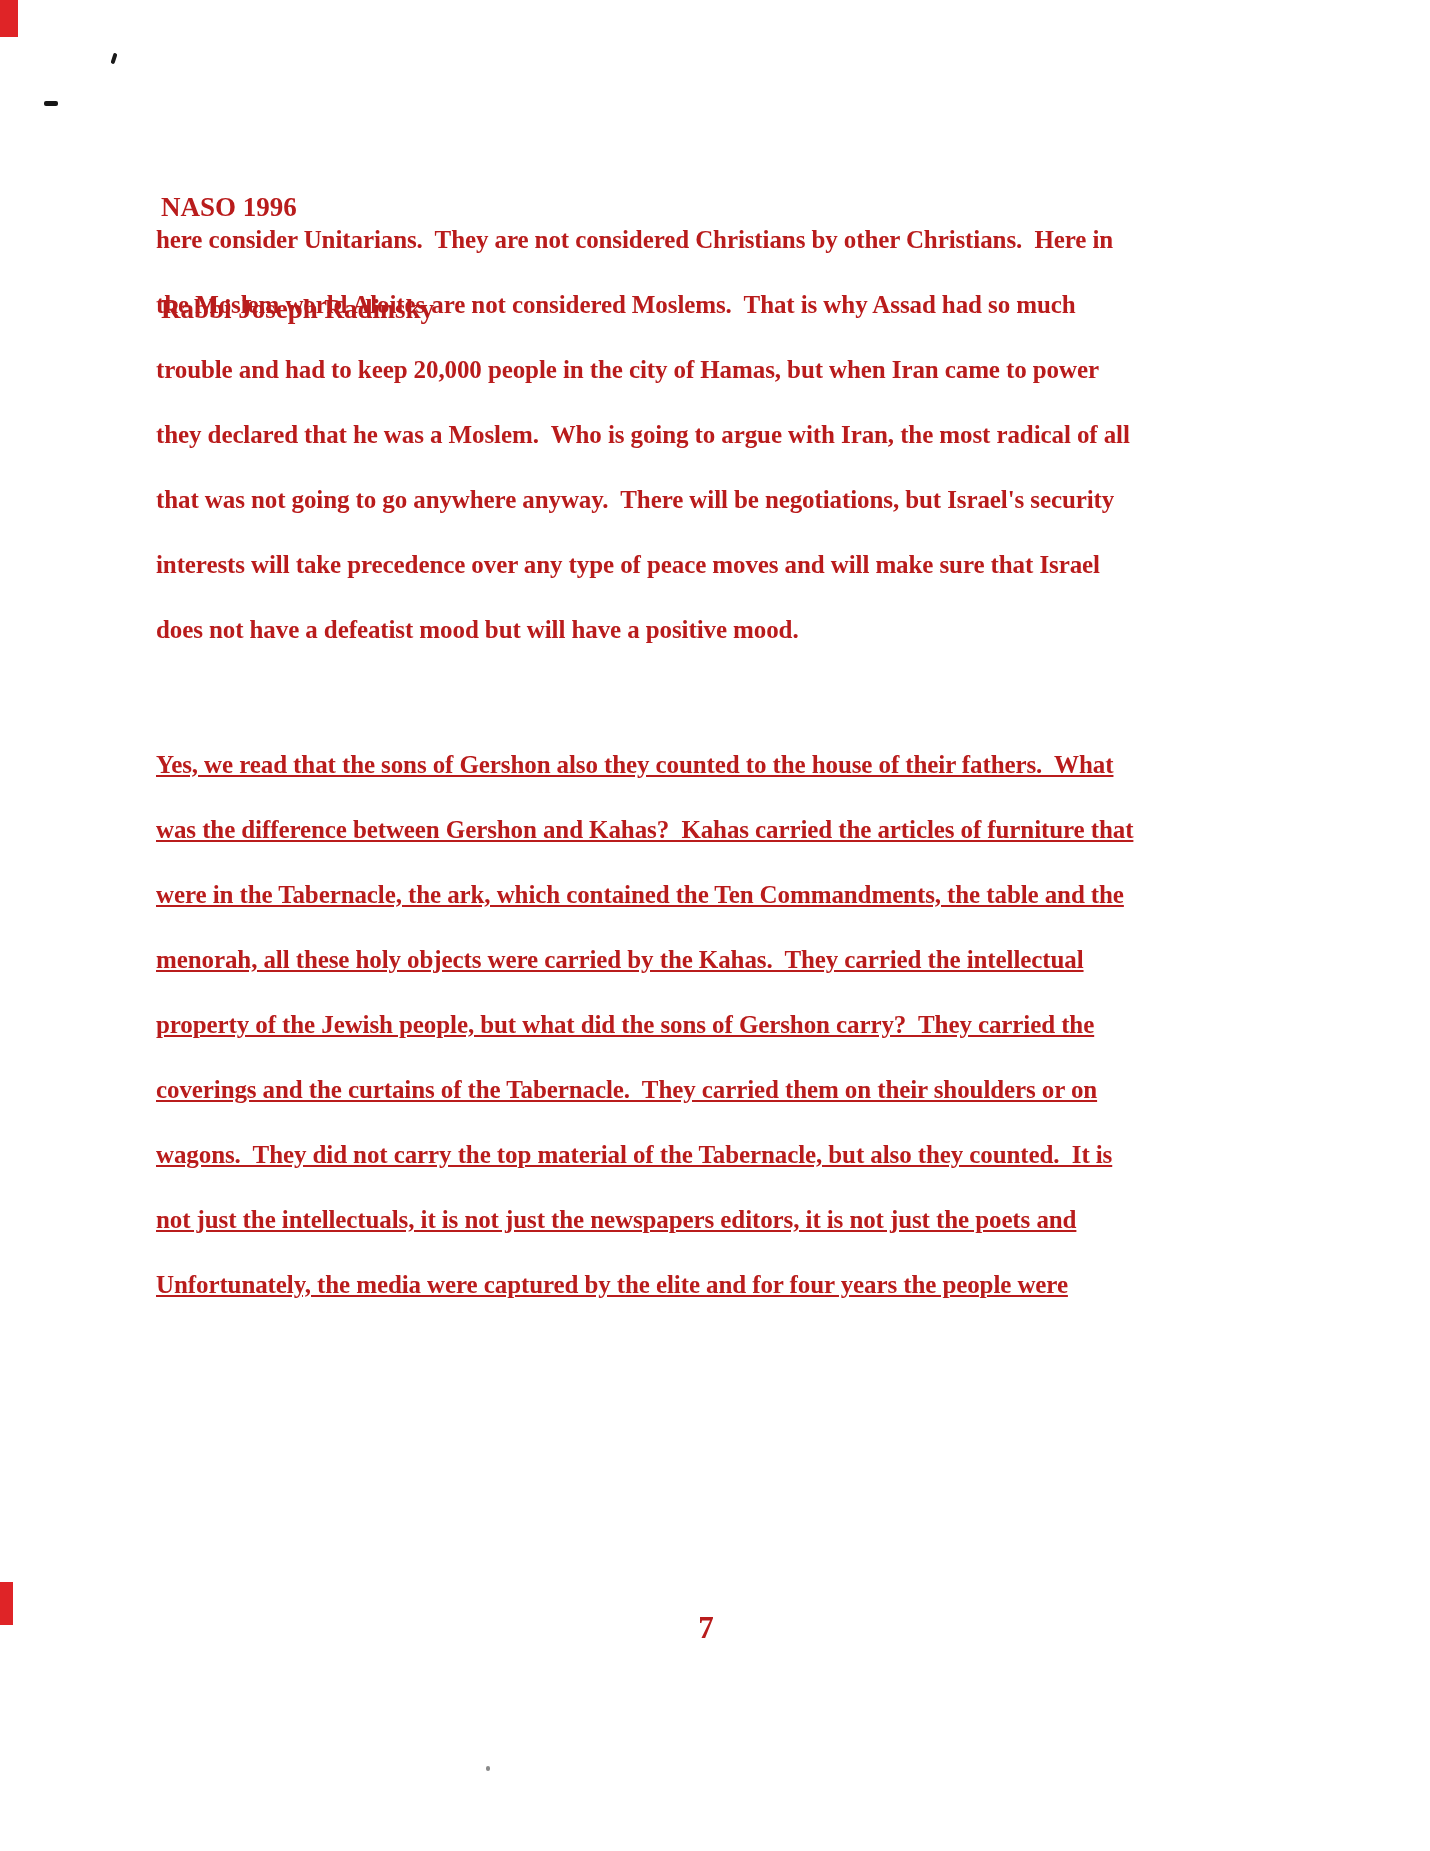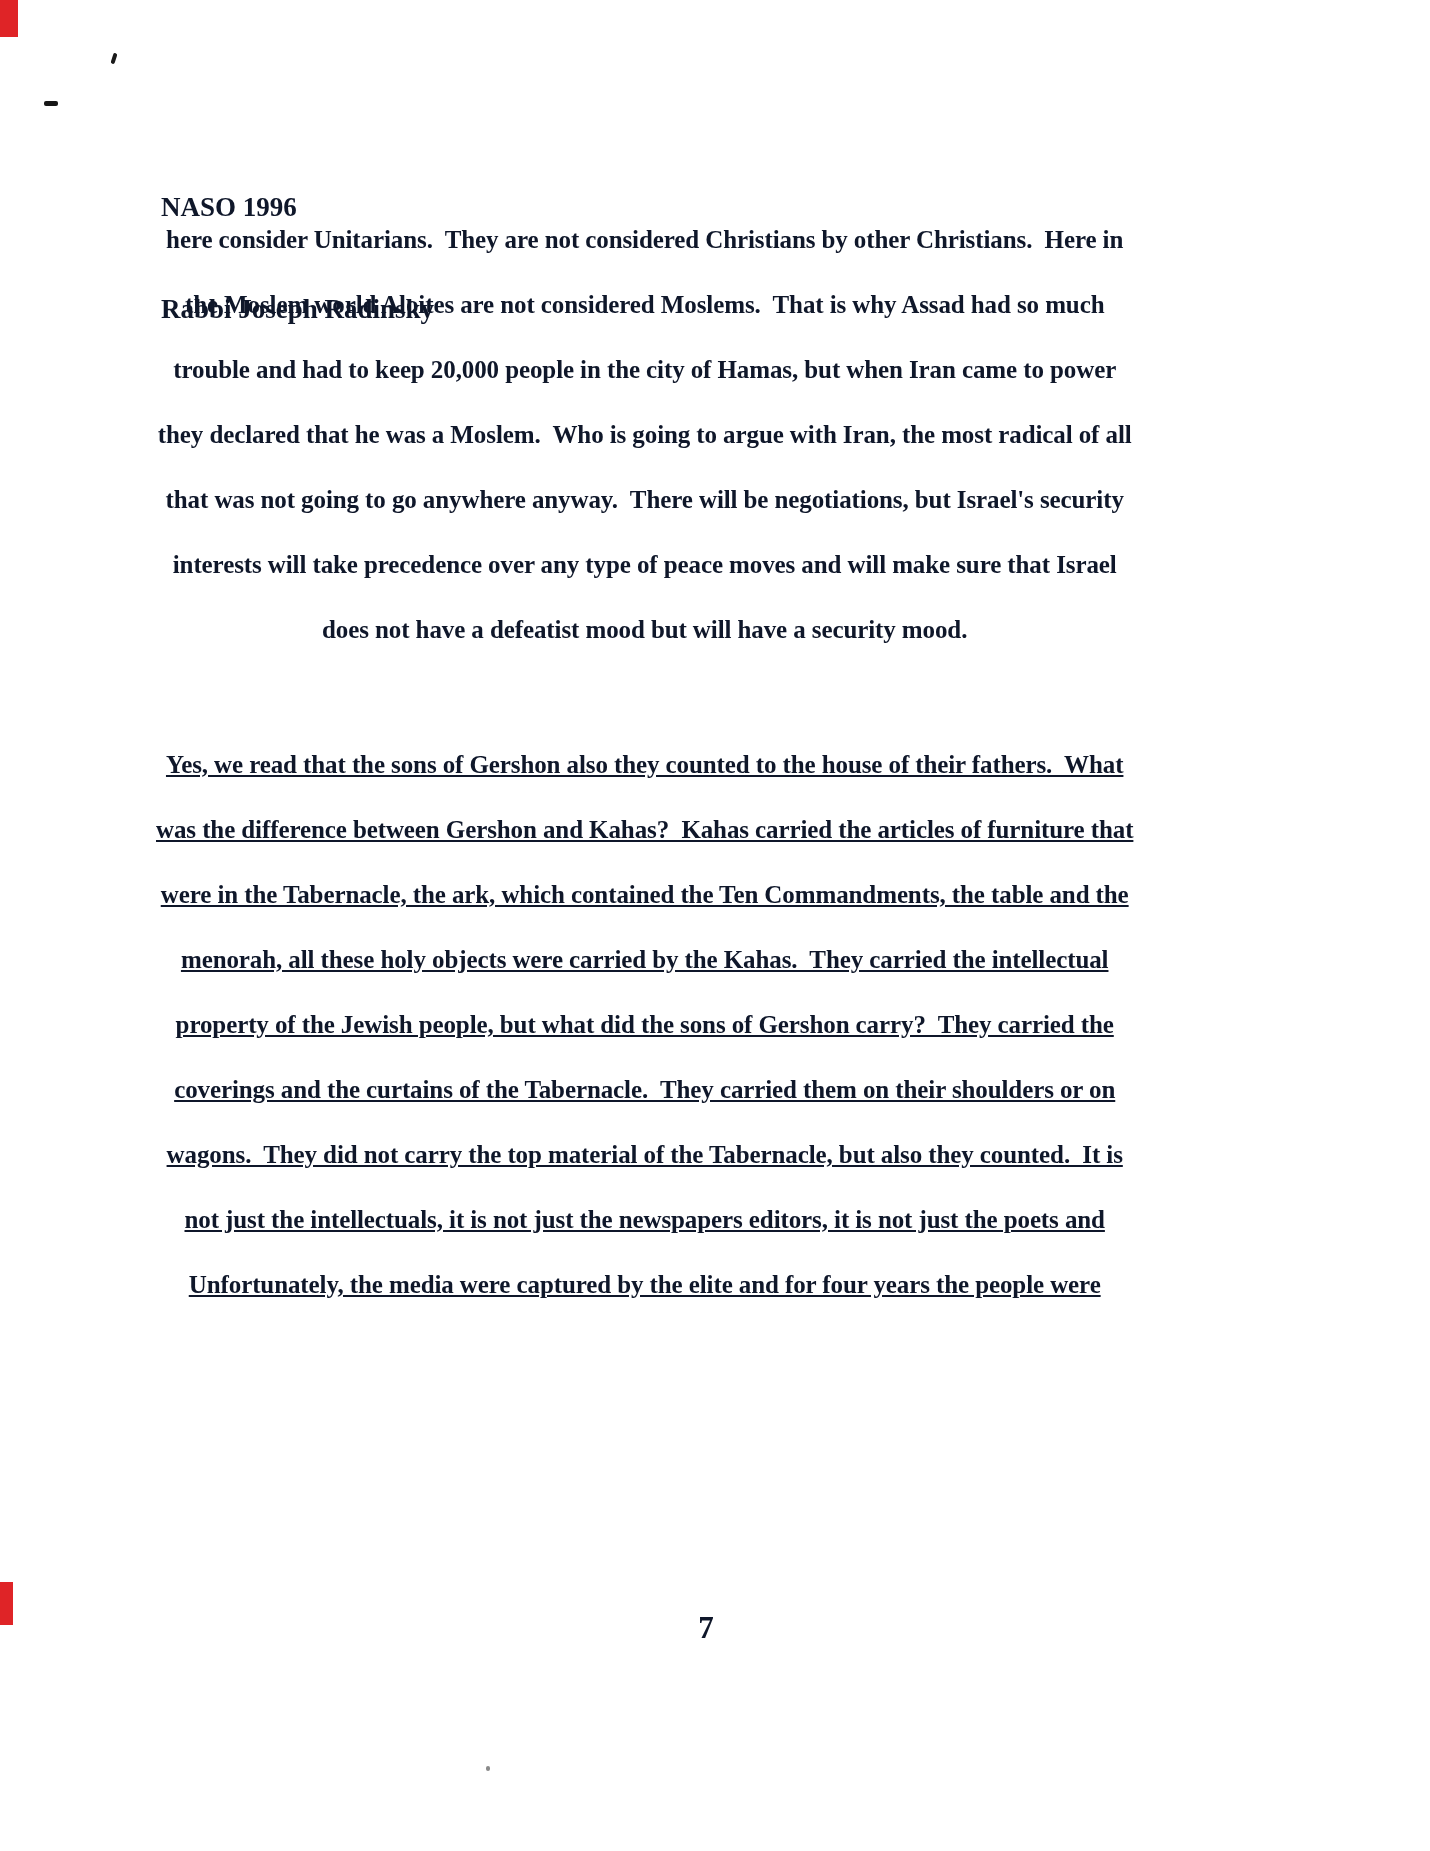"NASO 1996" div.page { color: #0f172a -> #b91c1c }
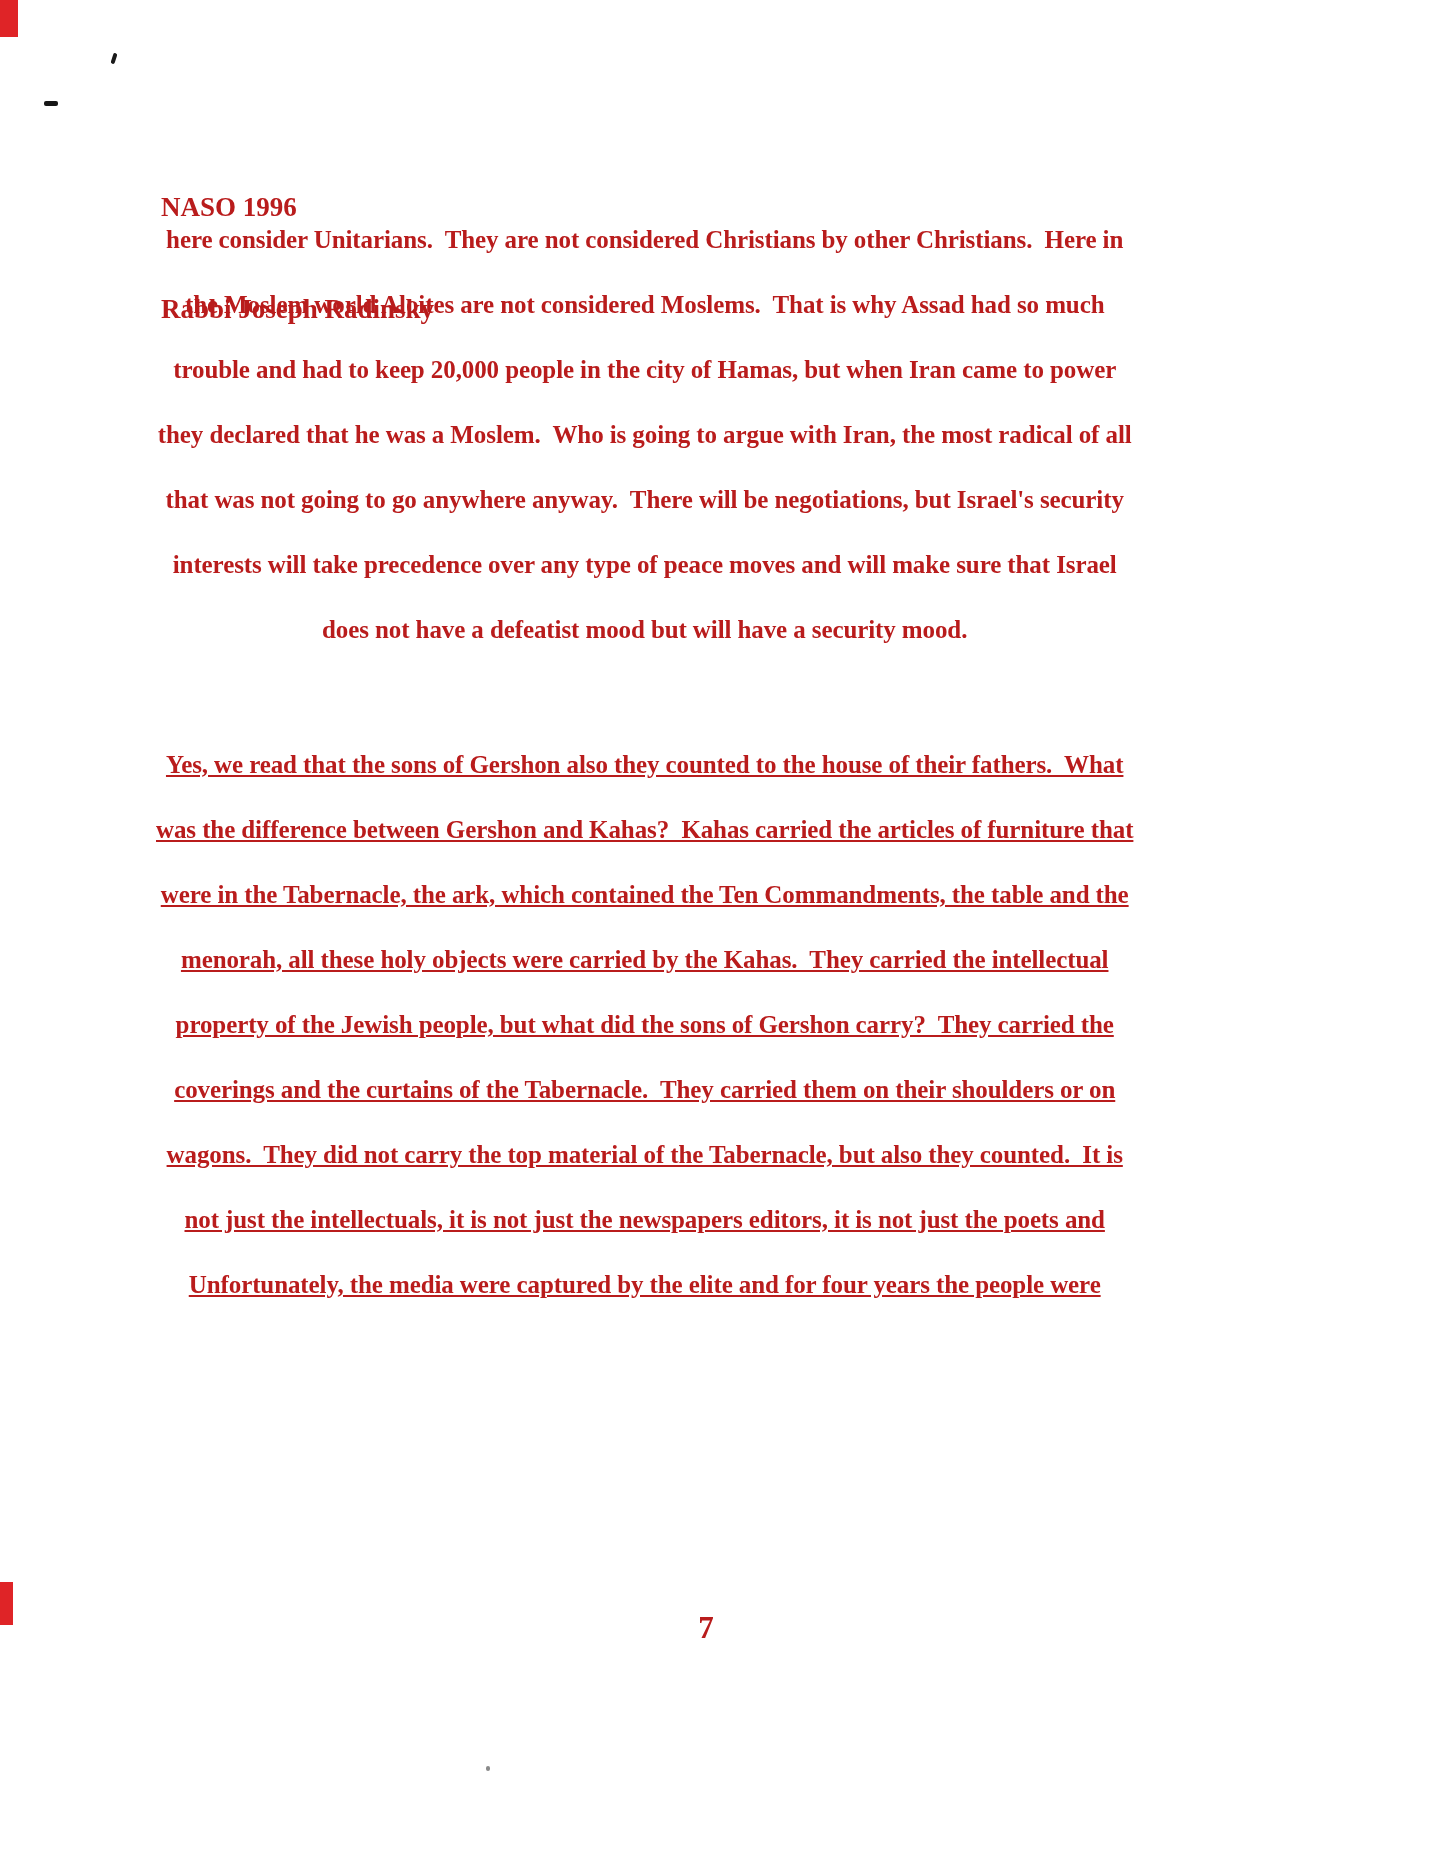"here consider Unitarians. They are" .bodytext { text-align: center -> none }
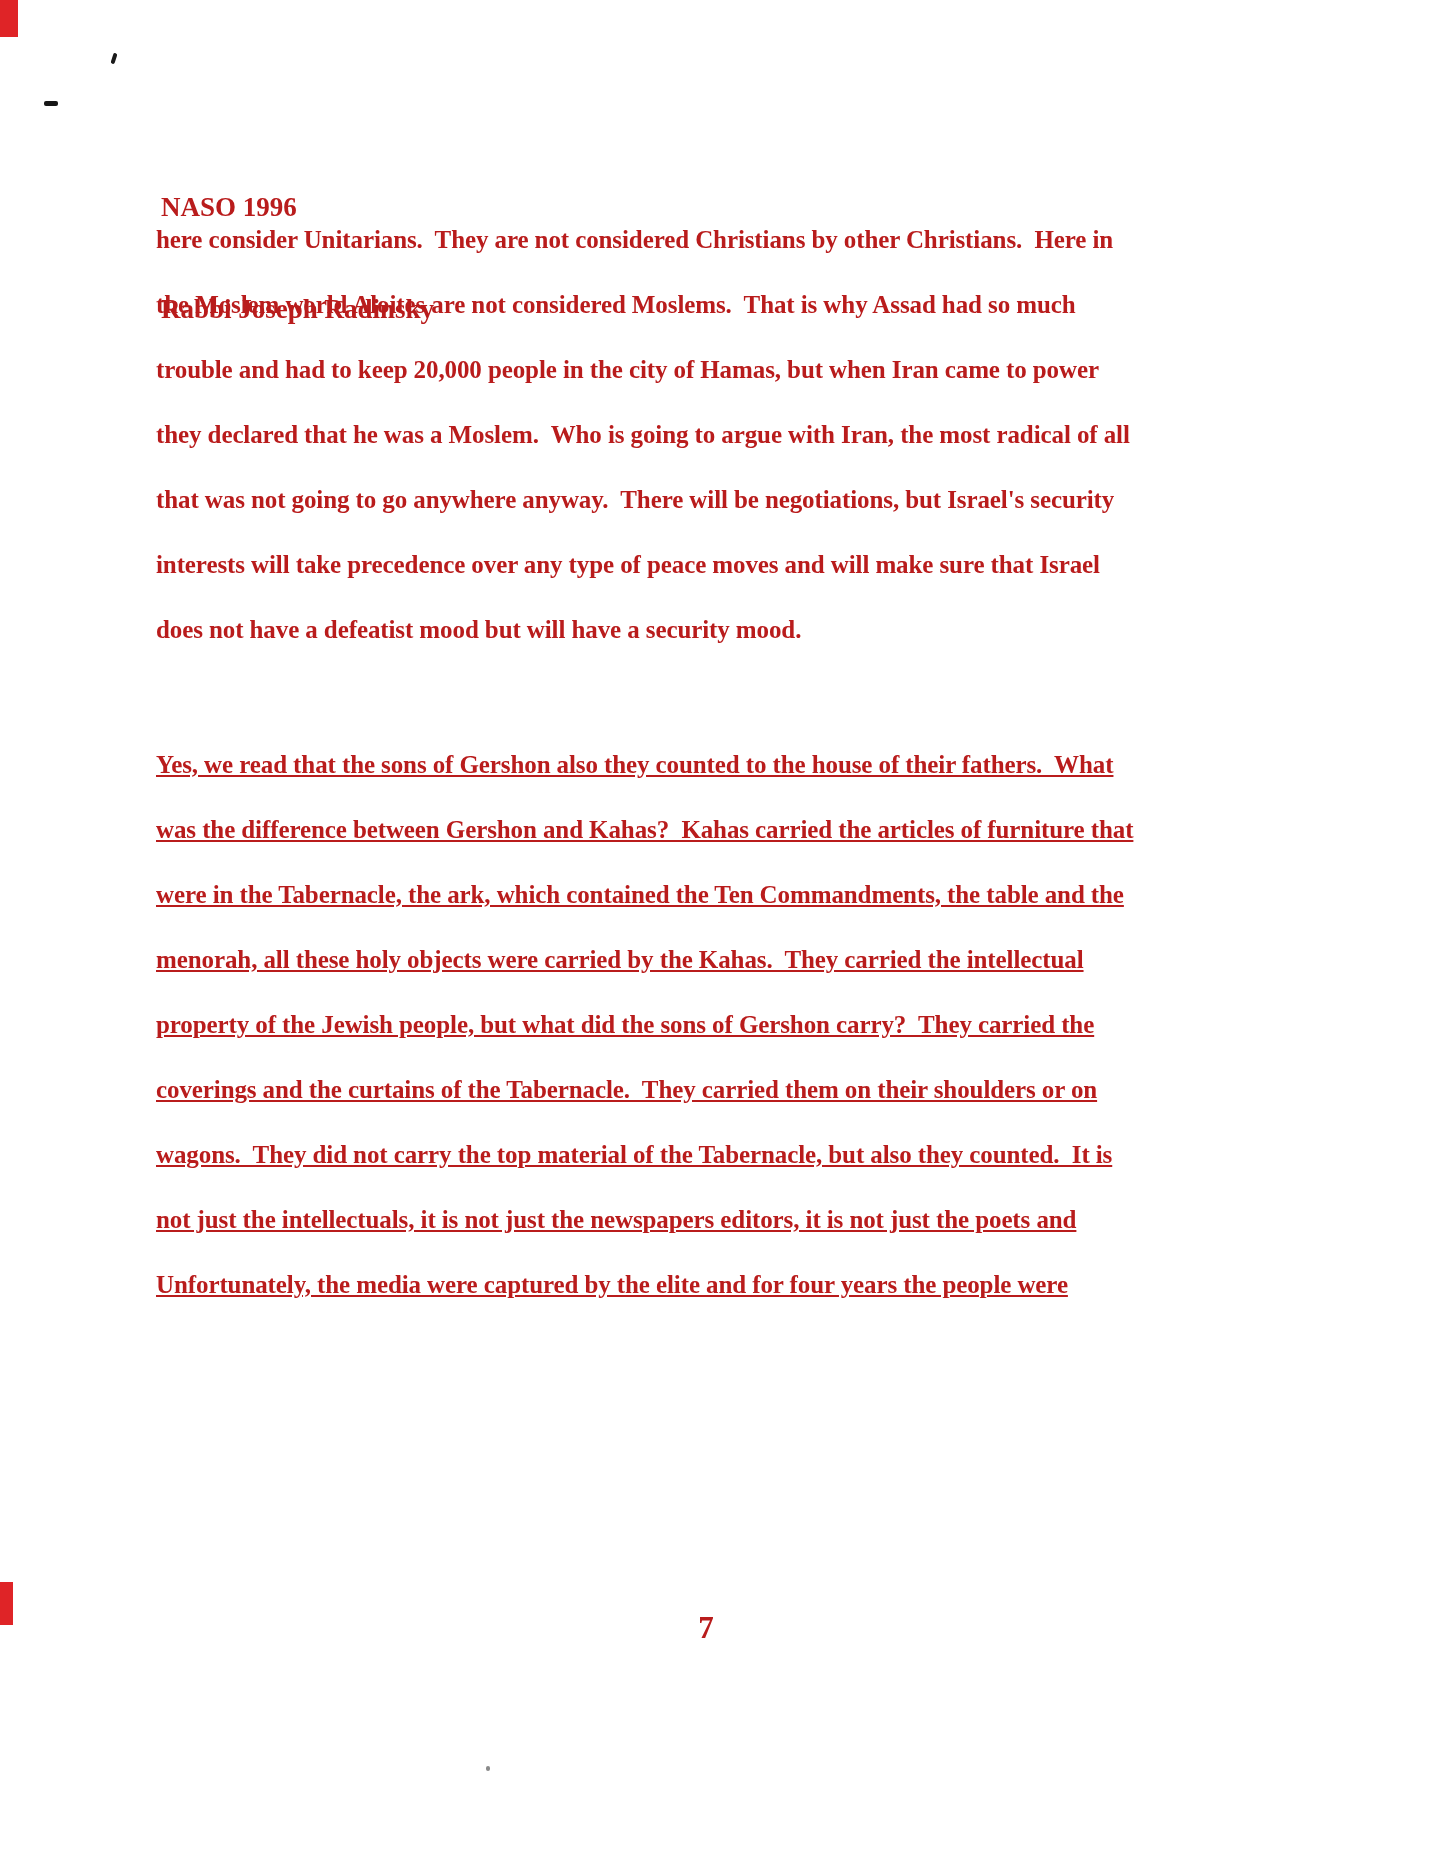"does not have a defeatist" div.doc-line { text: security -> positive }
